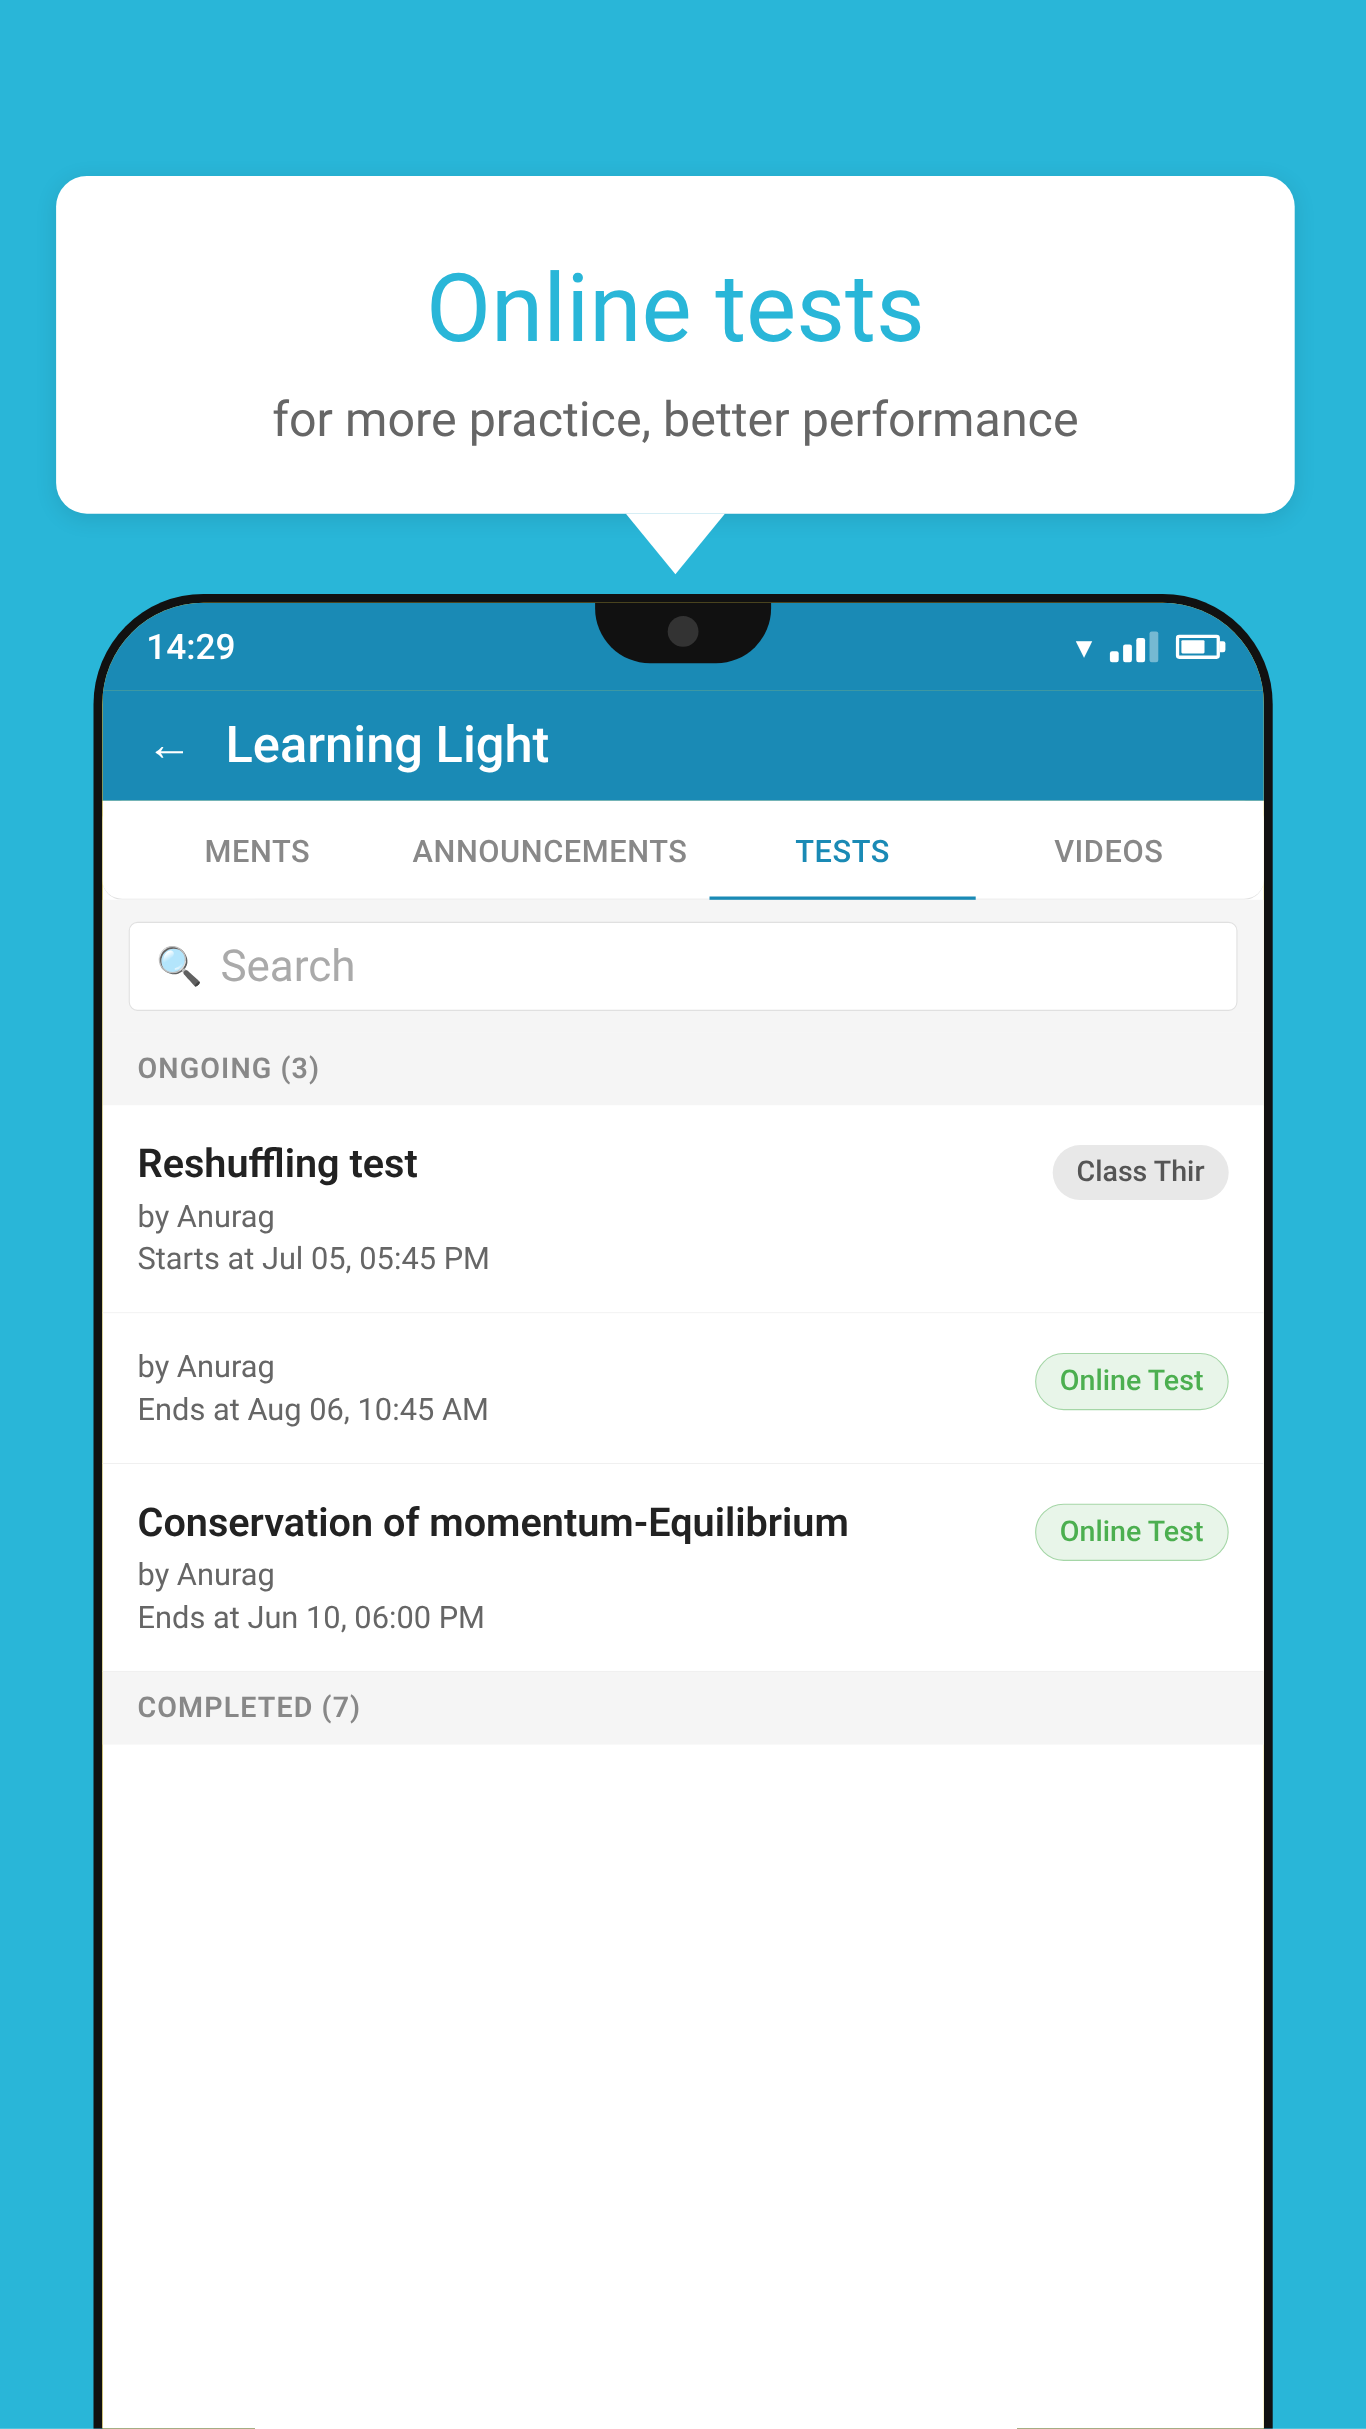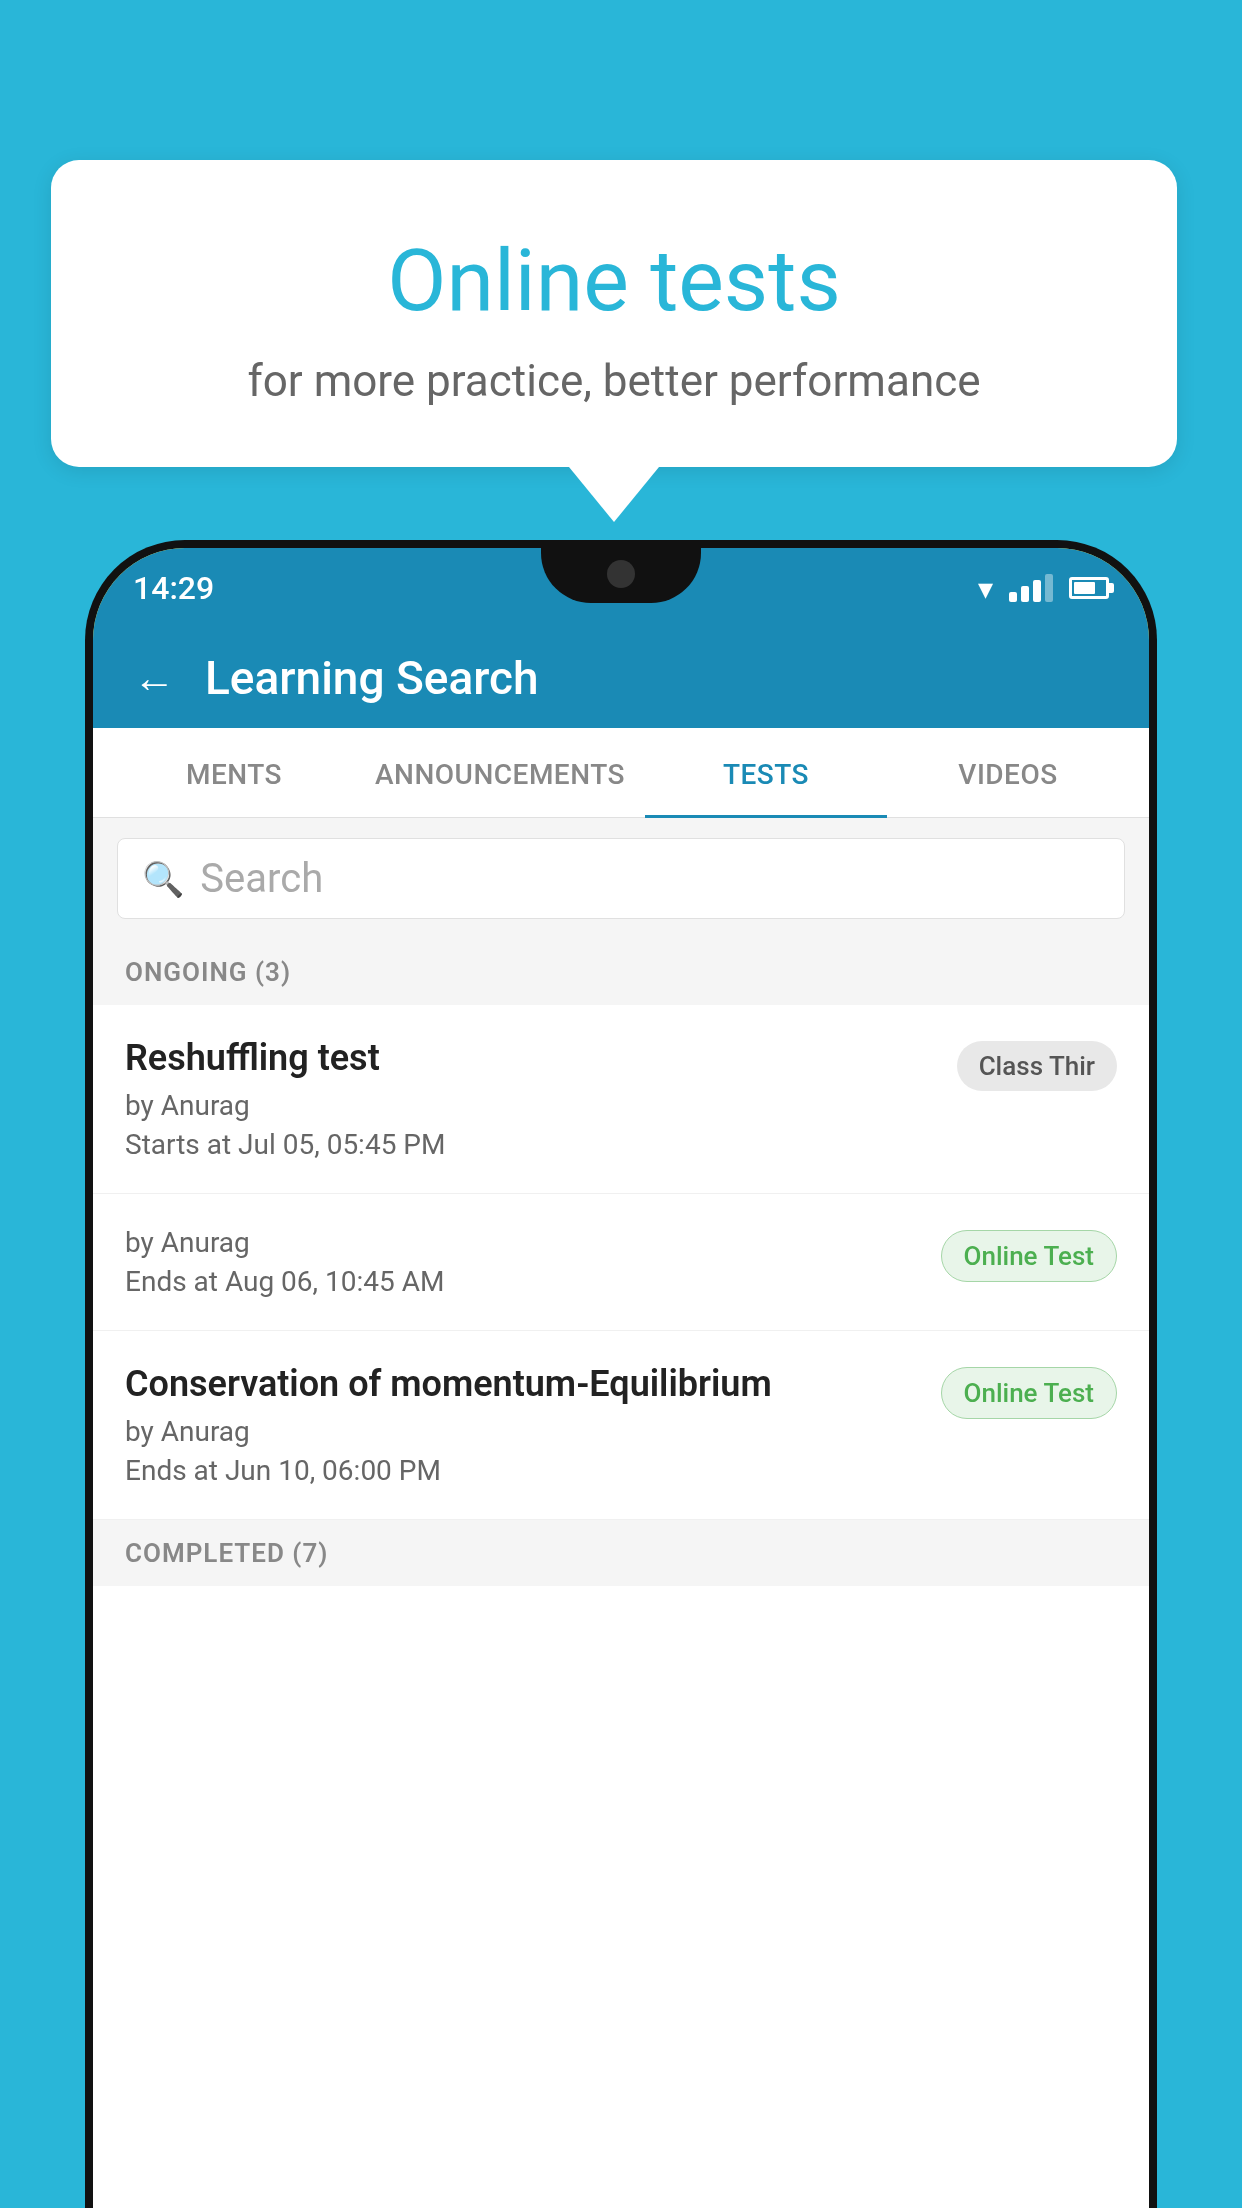"Learning Search" span.app-title { text: Search -> Light }
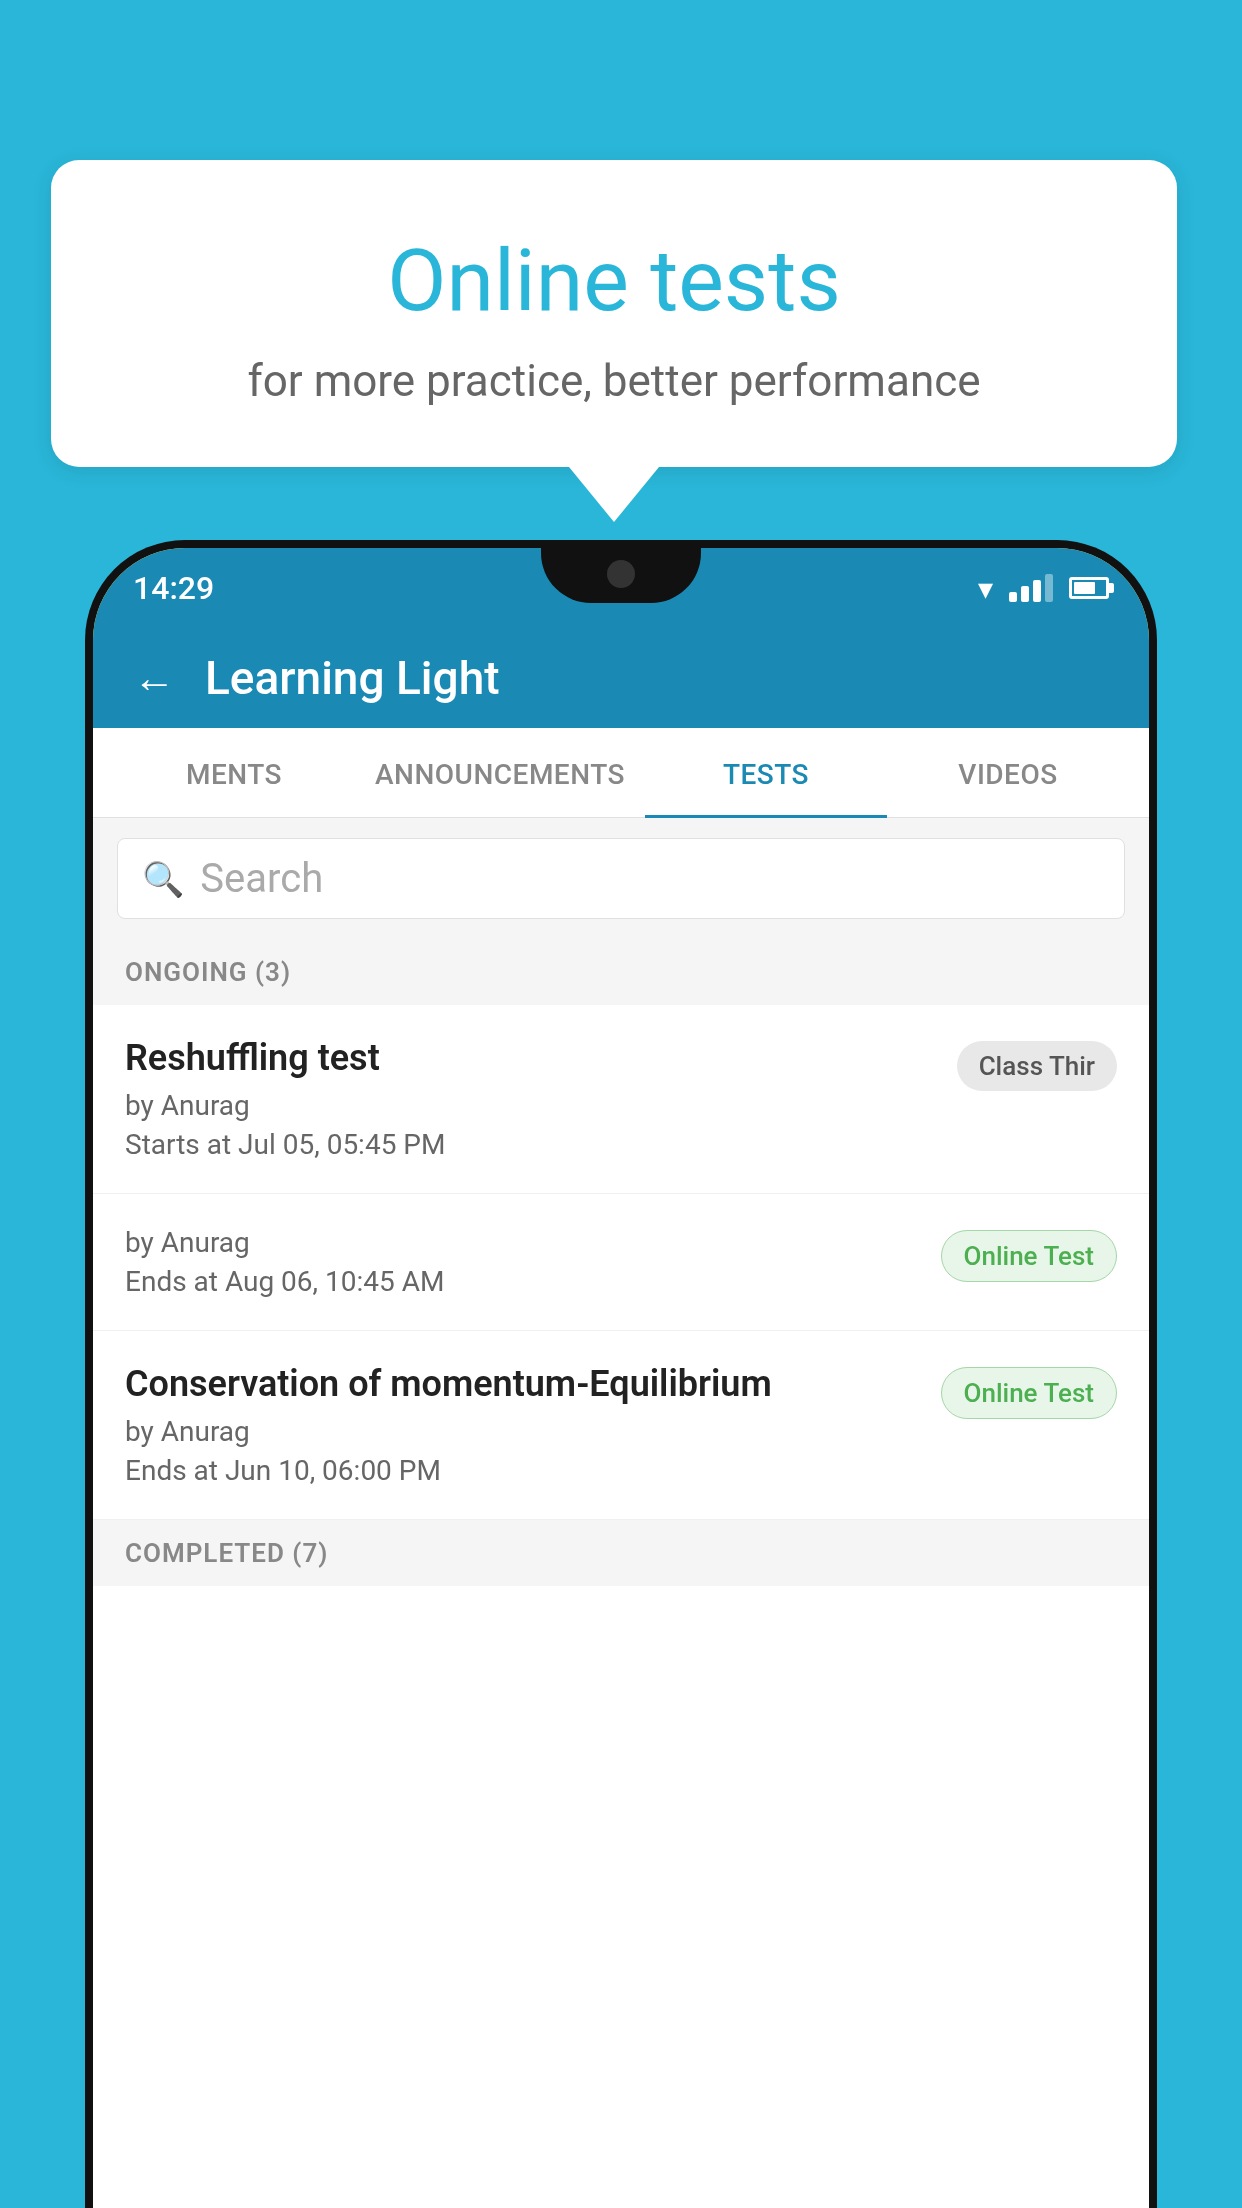"MENTS" .tabs { border-radius: none -> 18px }
